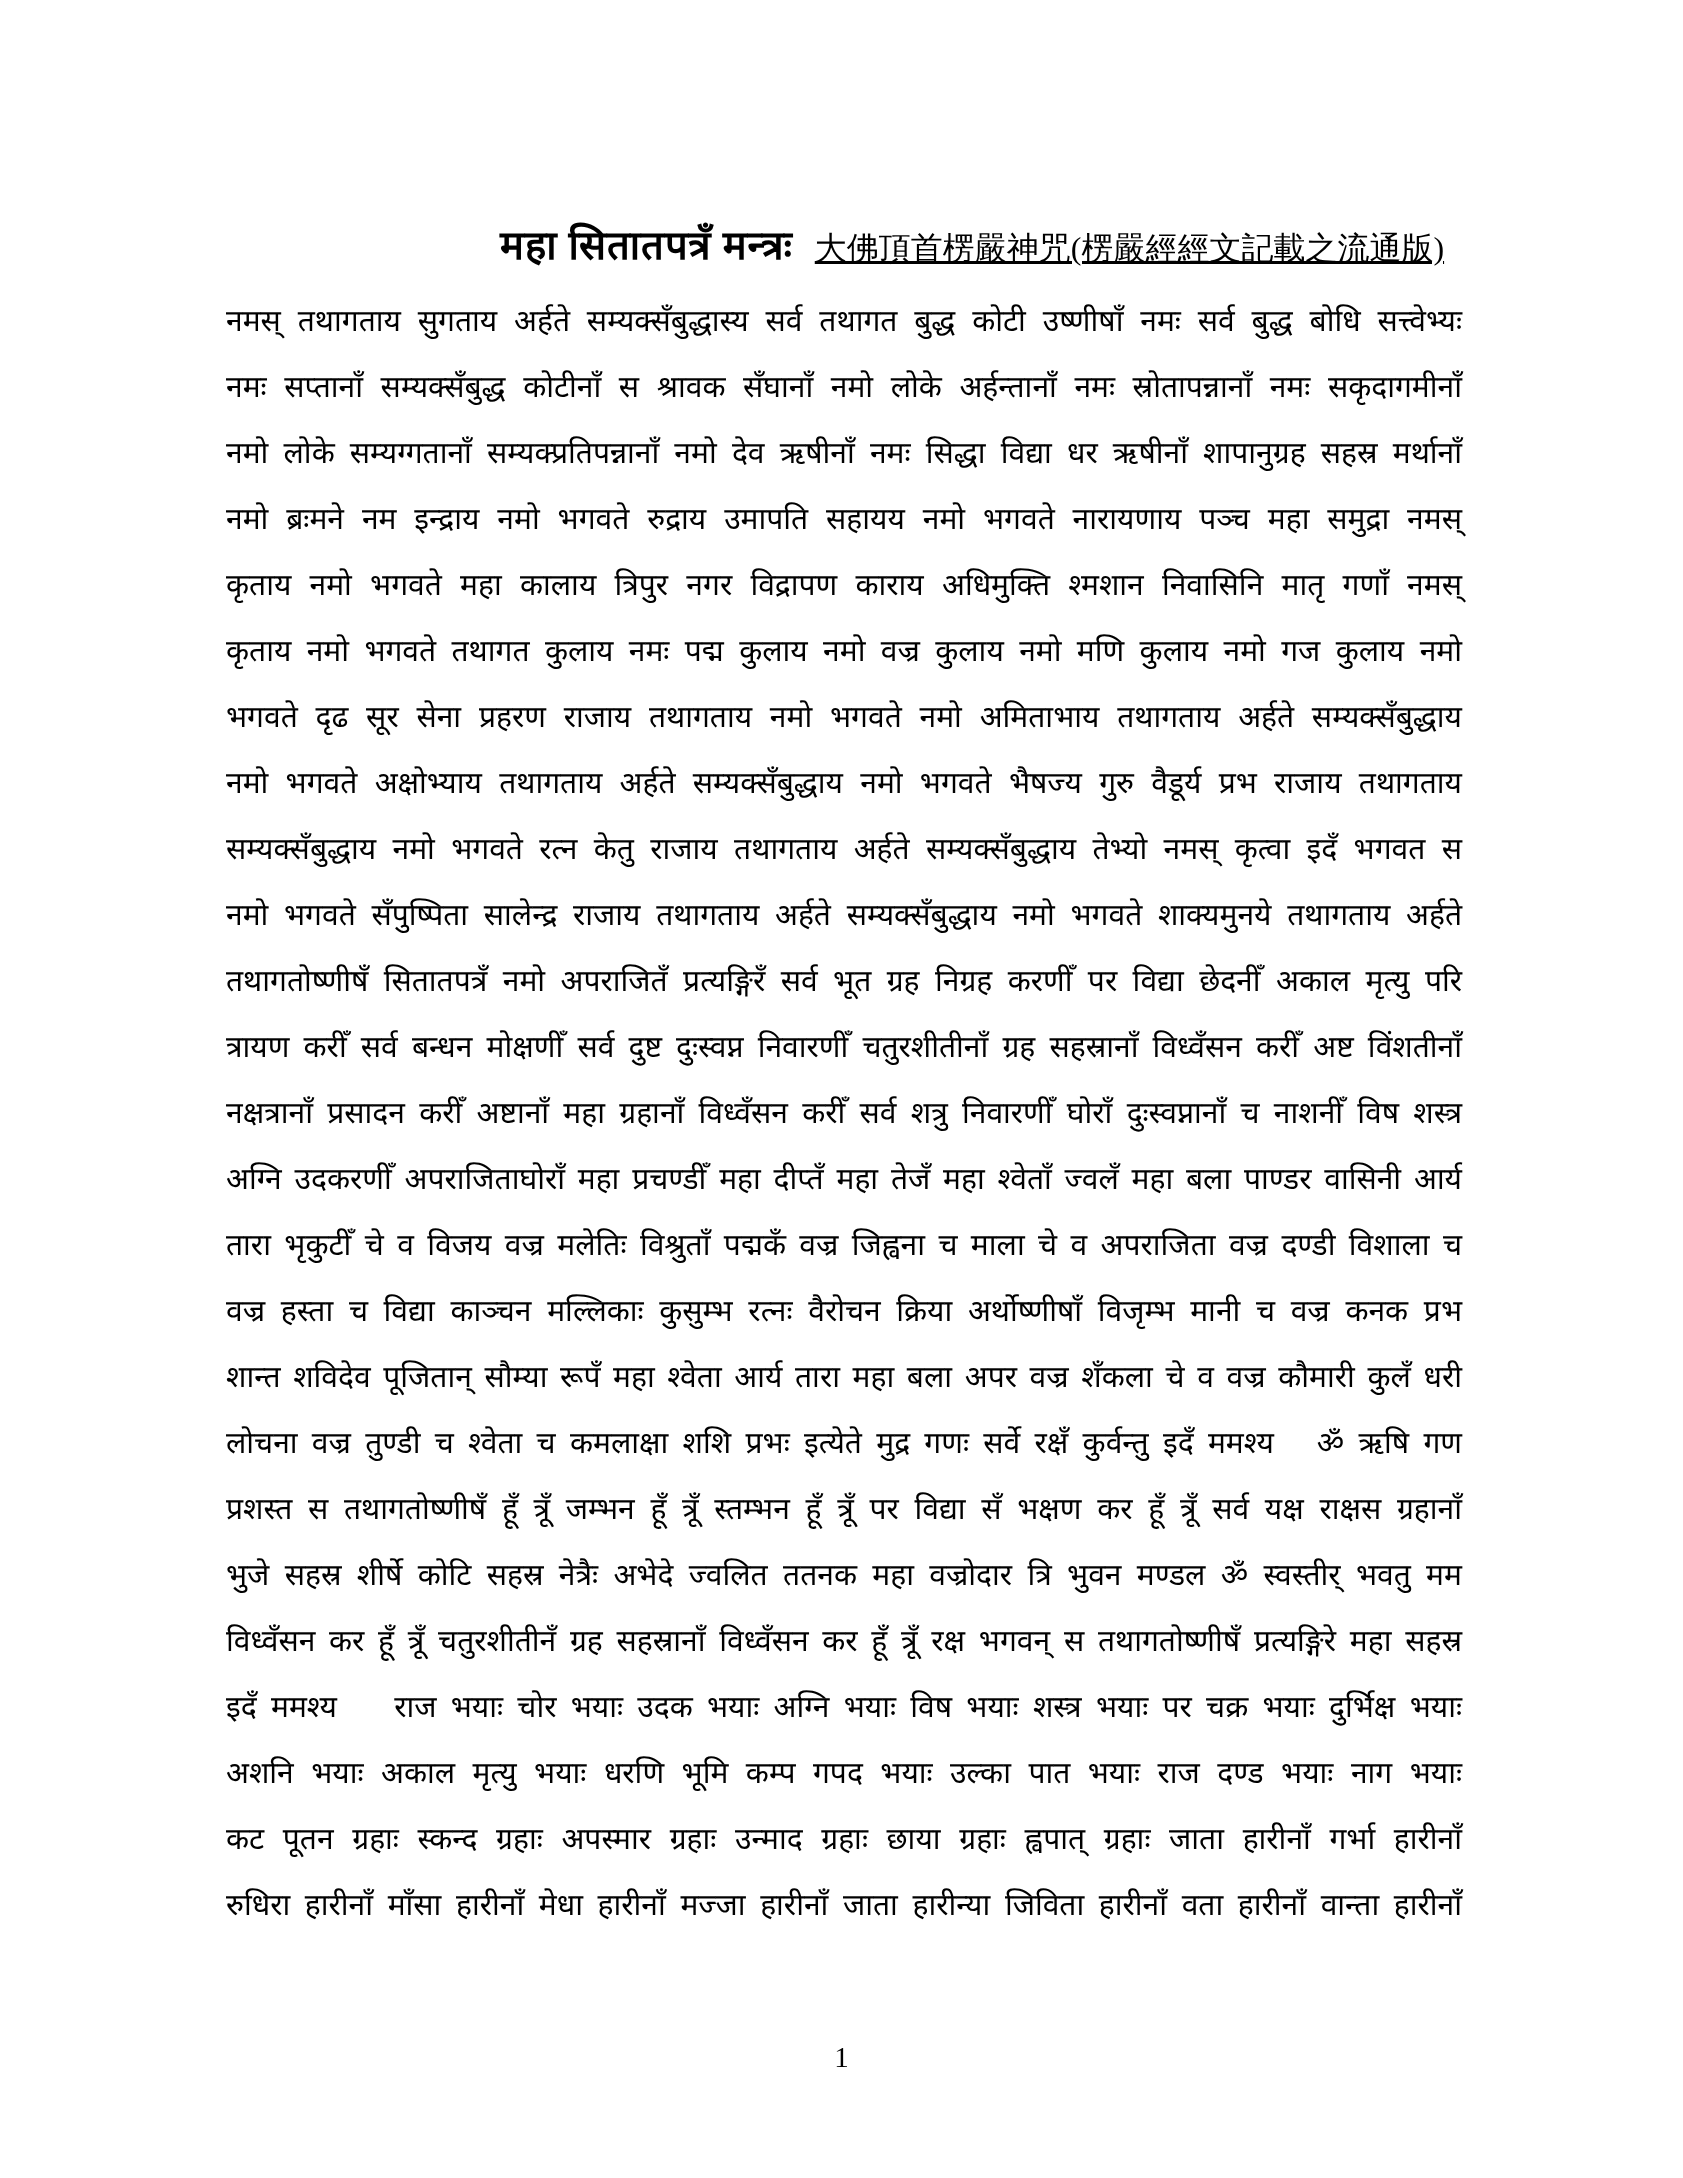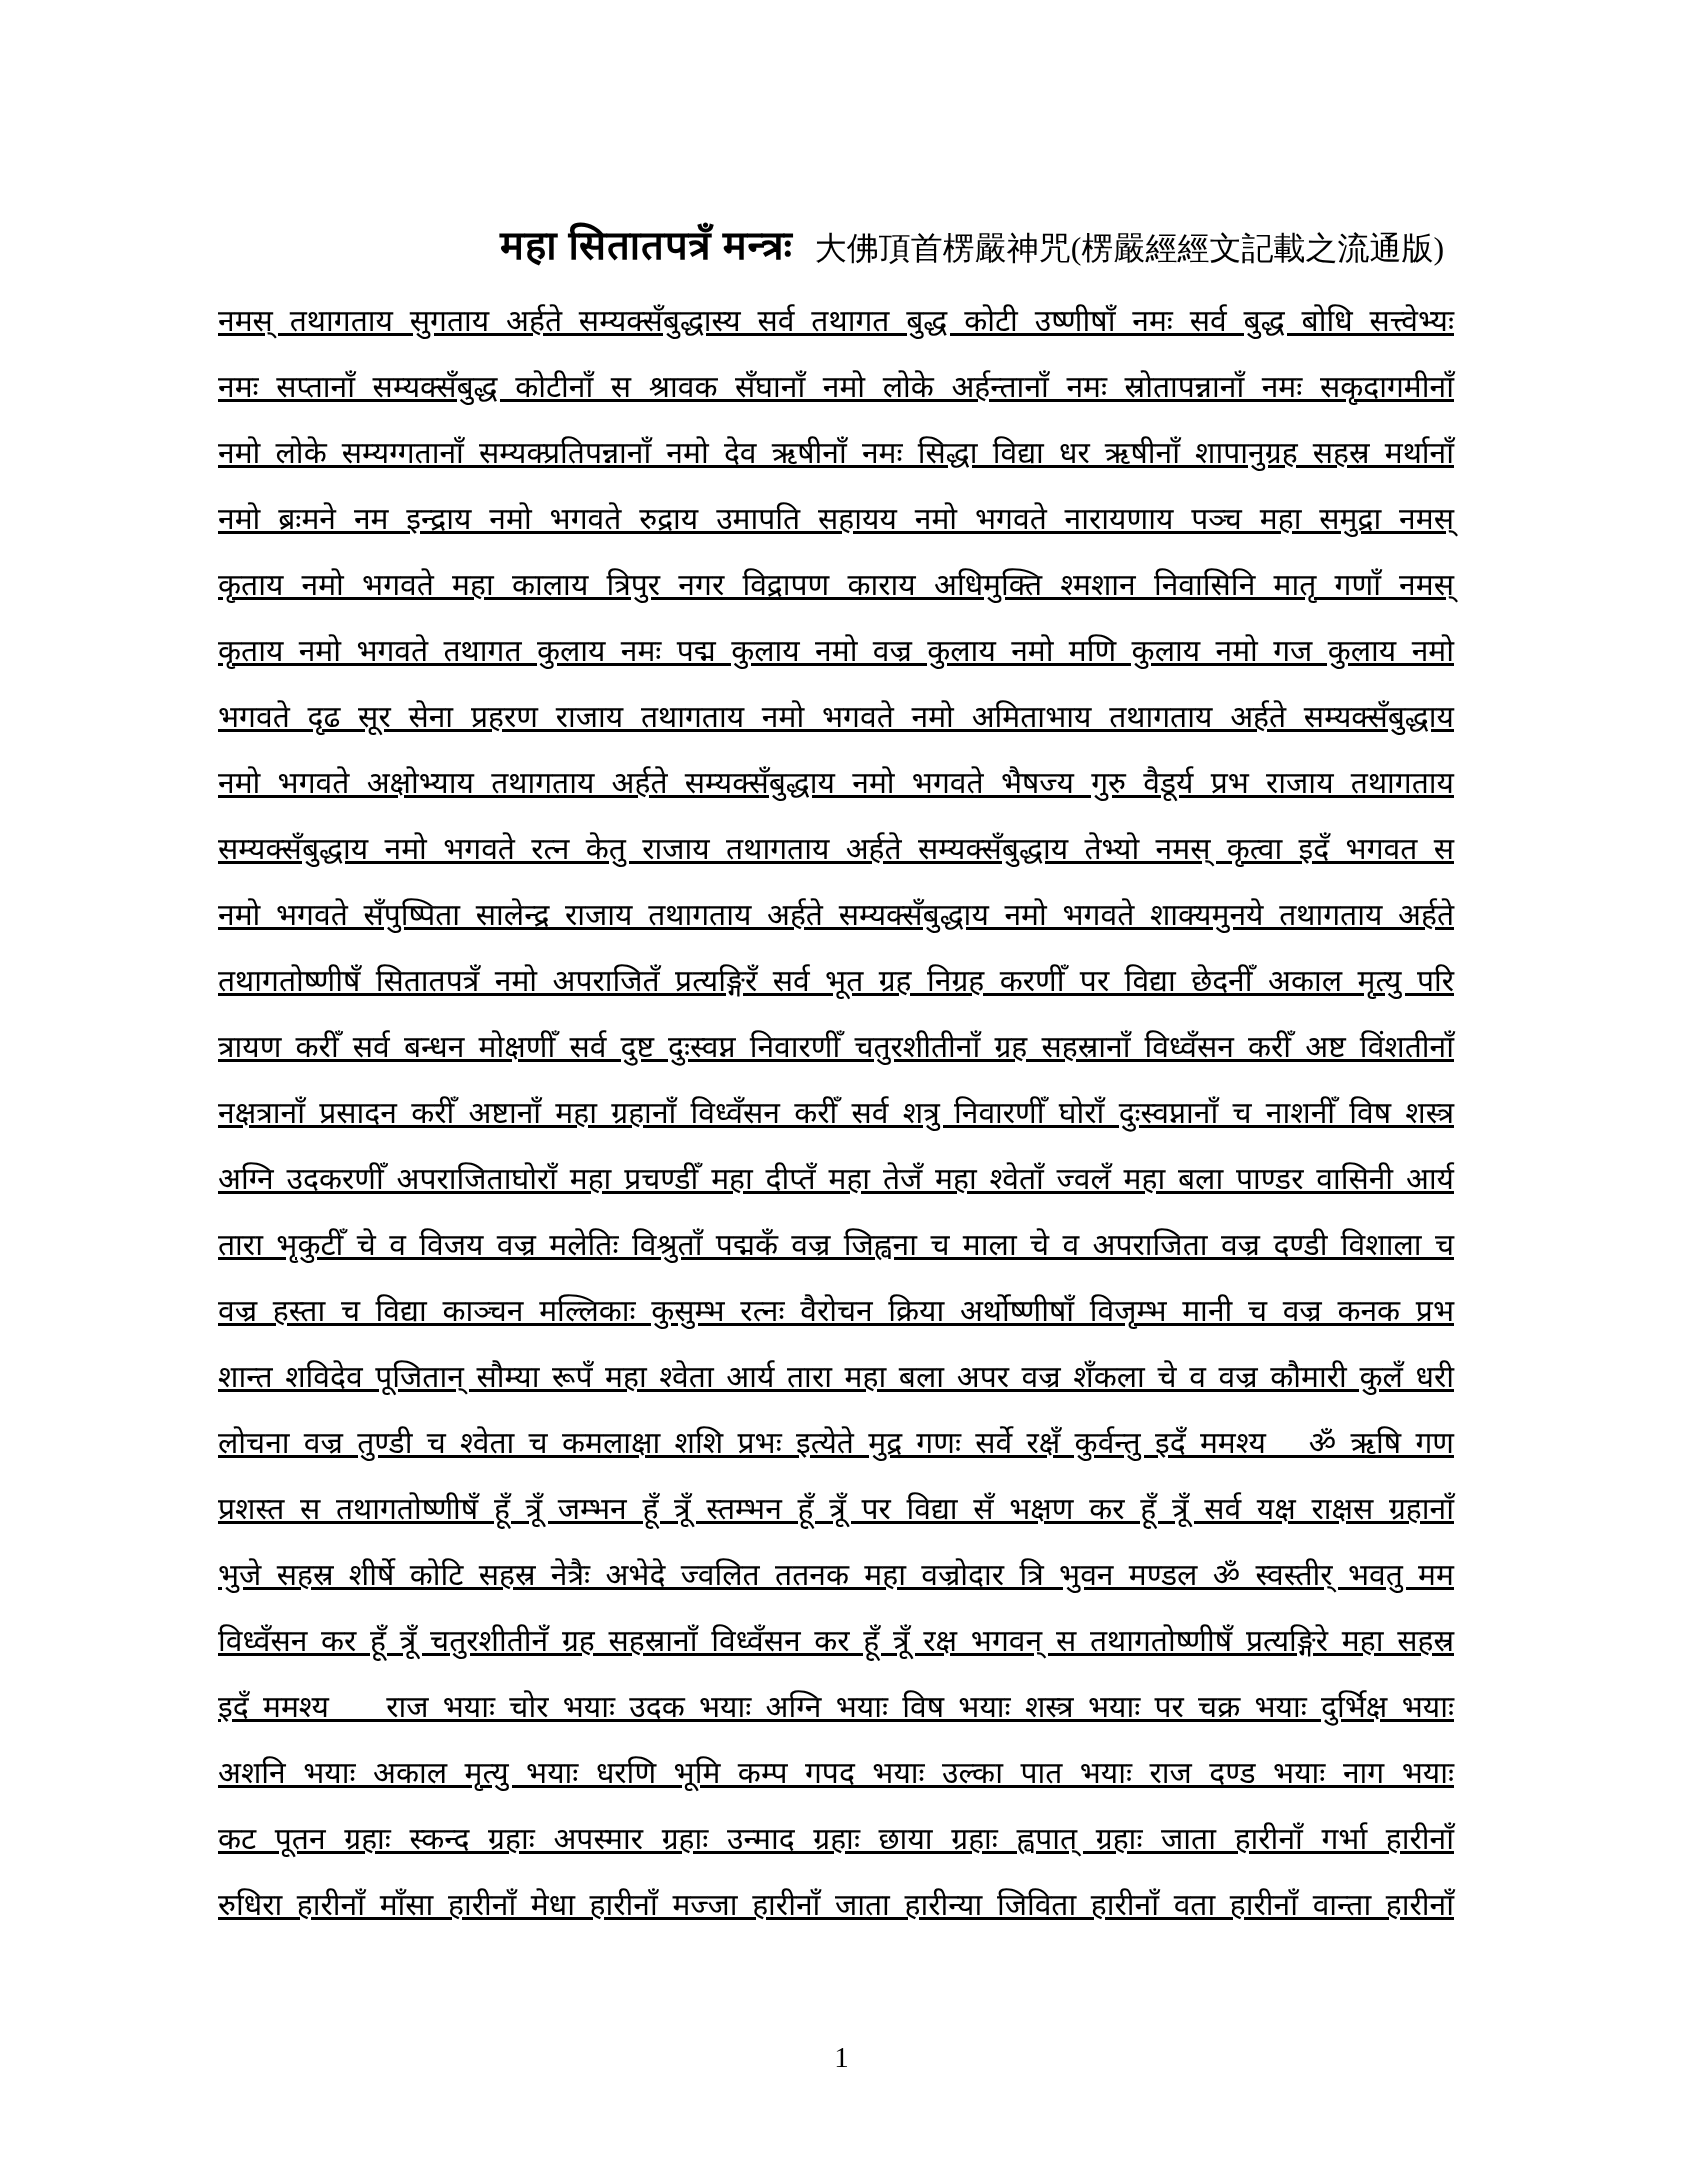"大佛頂首楞嚴神咒(楞嚴經經文記載之流通版)" .title-chinese { text-decoration: none -> underline }
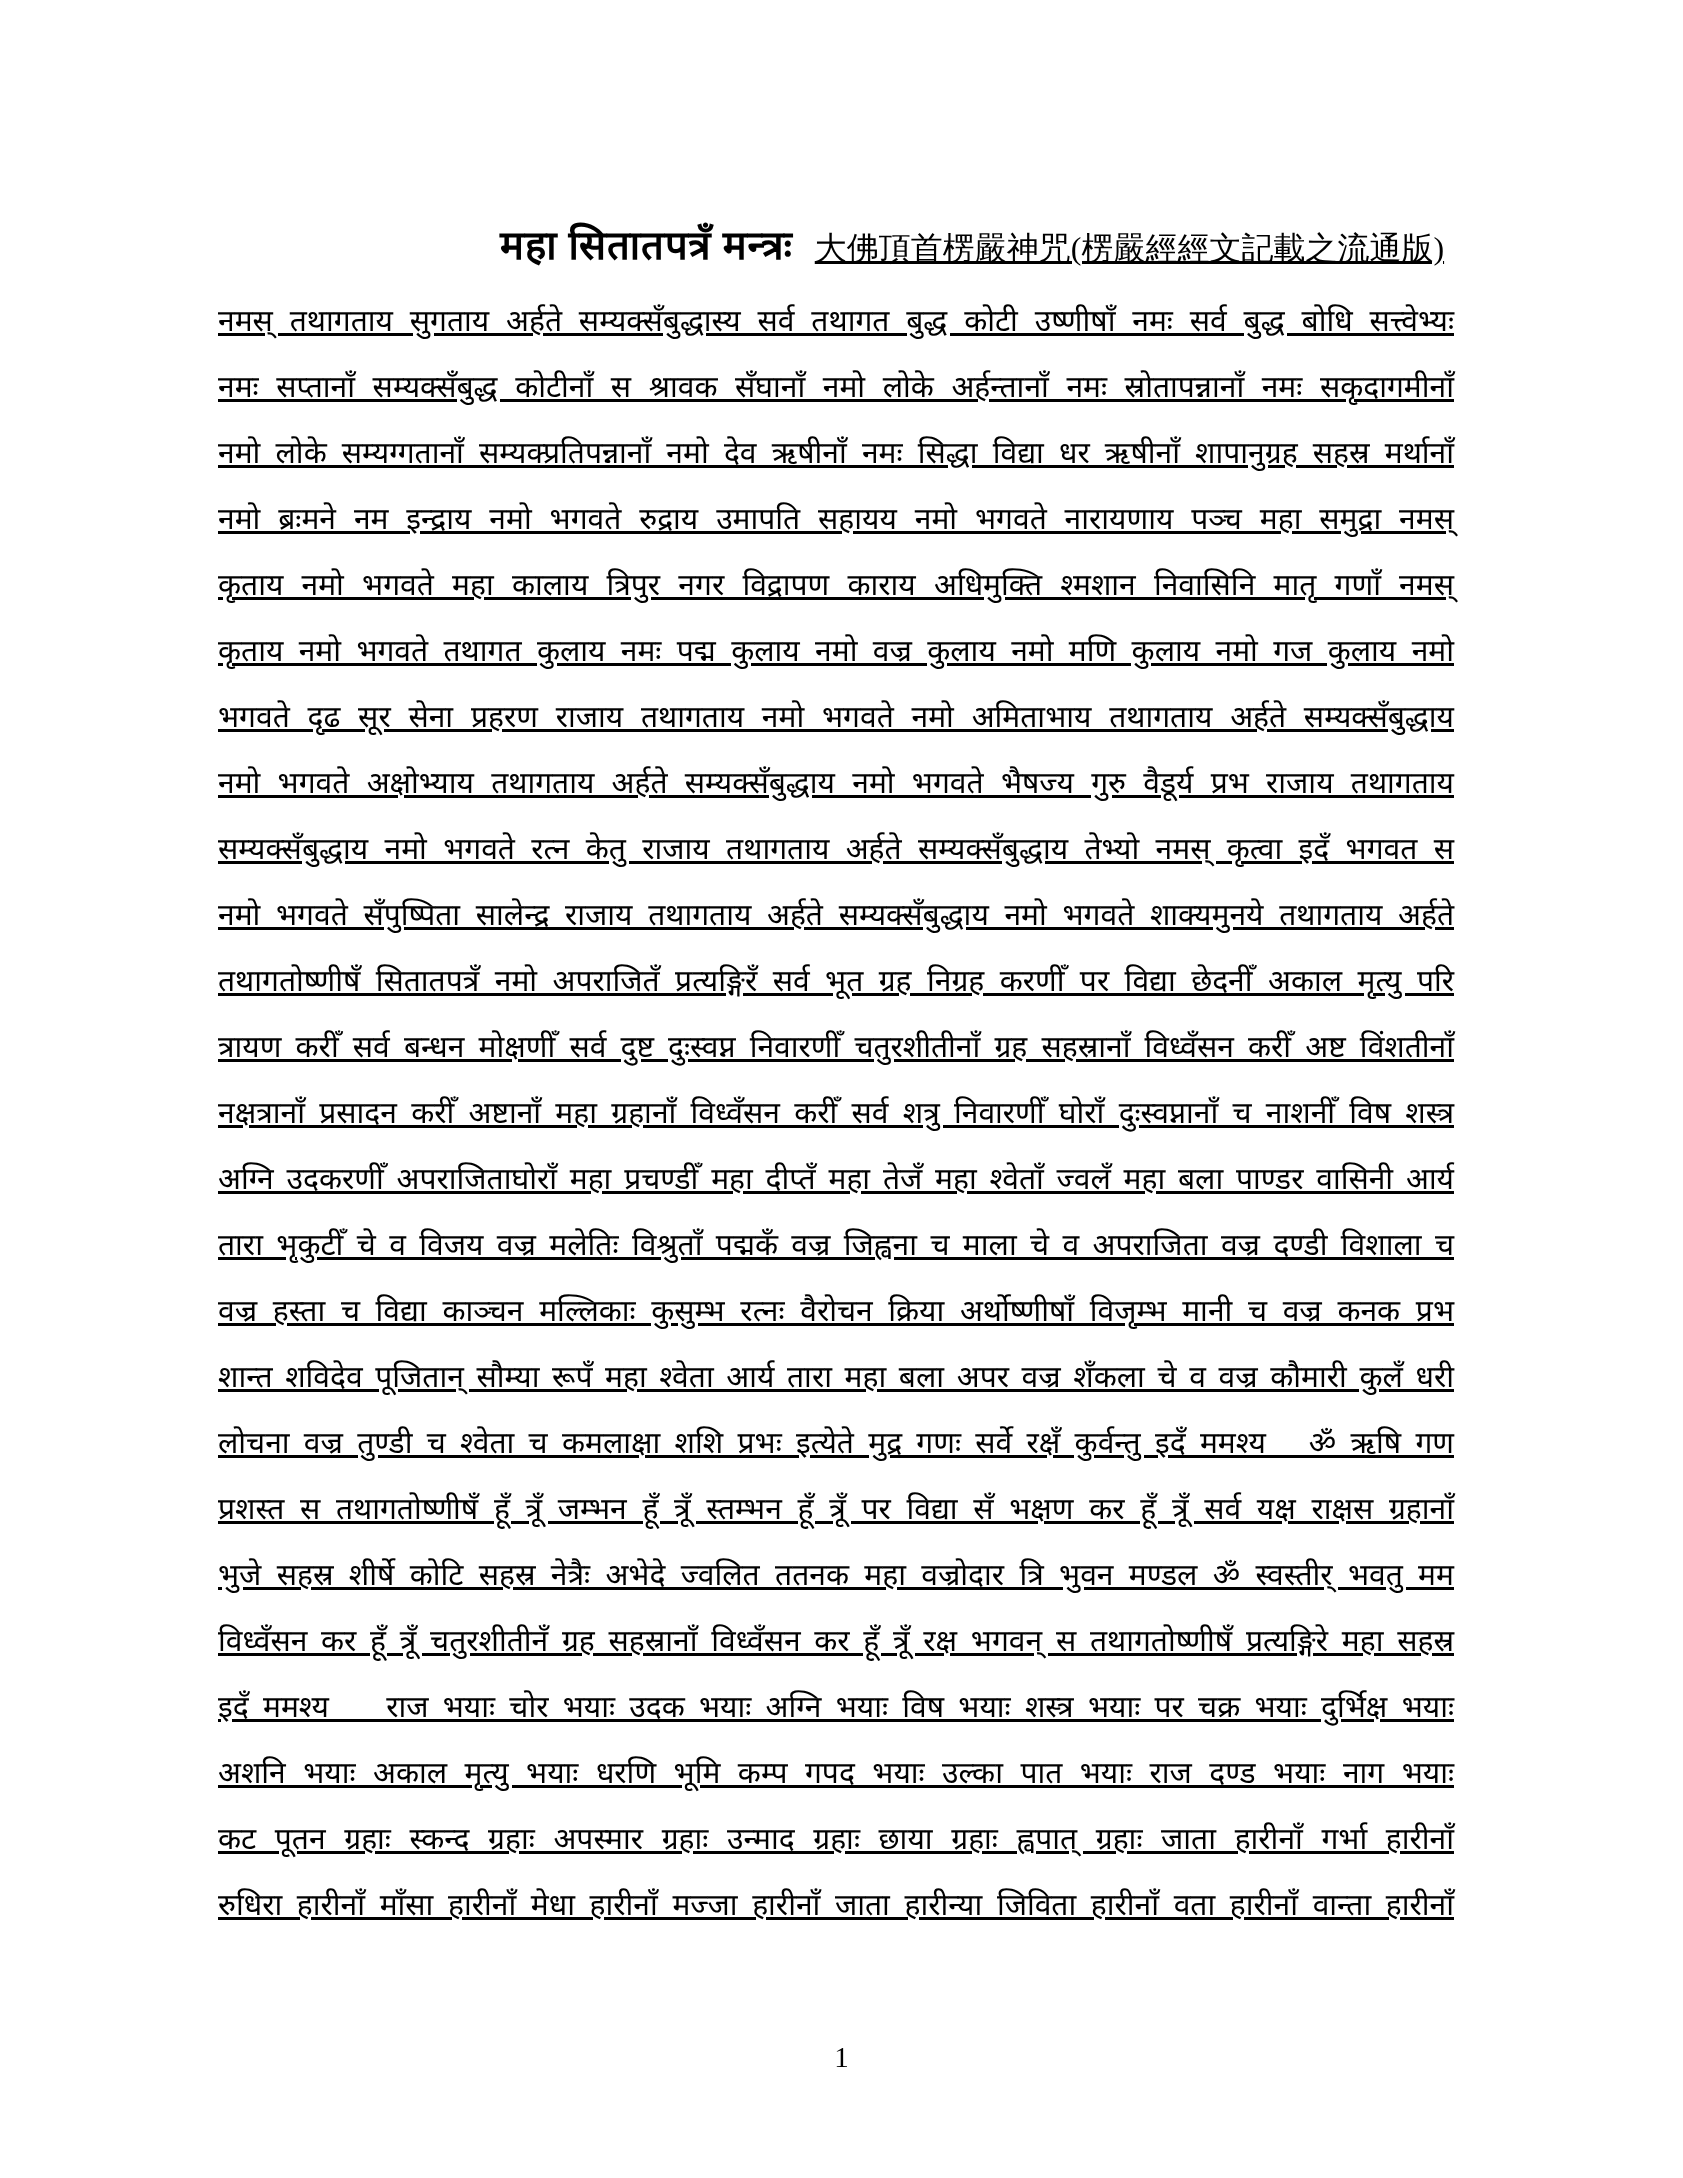"नमस् तथागताय सुगताय अर्हते" .body-block { left: 218px -> 226px; text-decoration: underline -> none }
